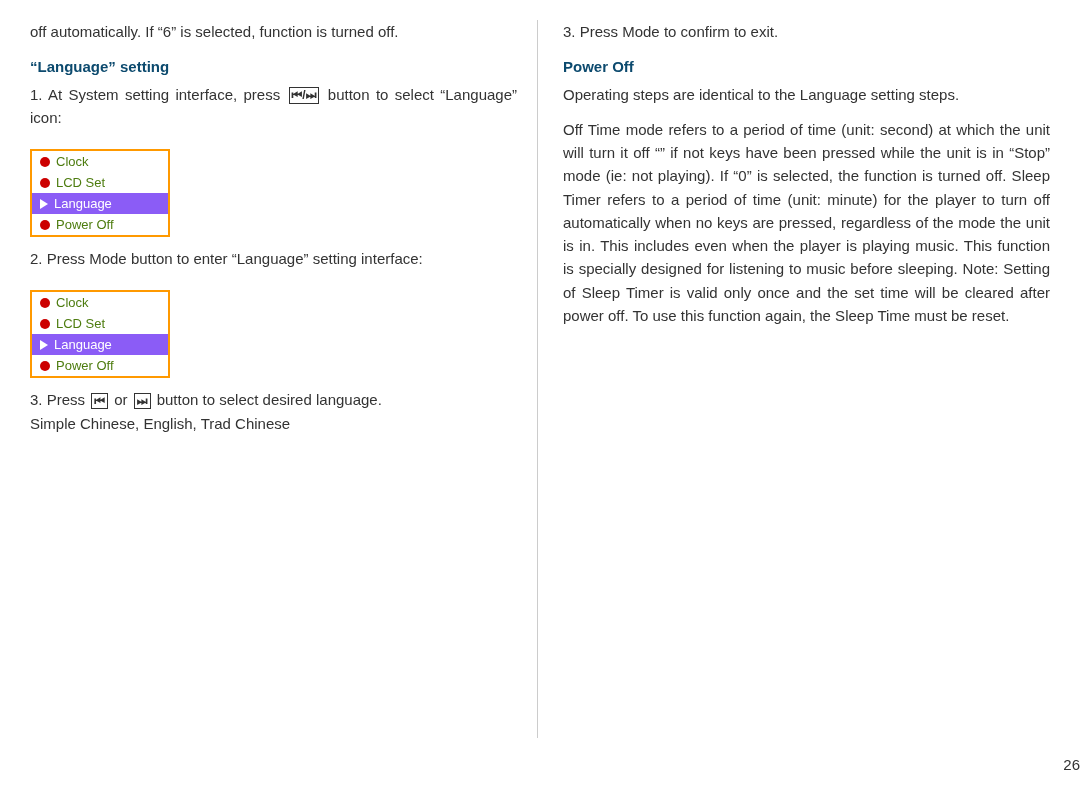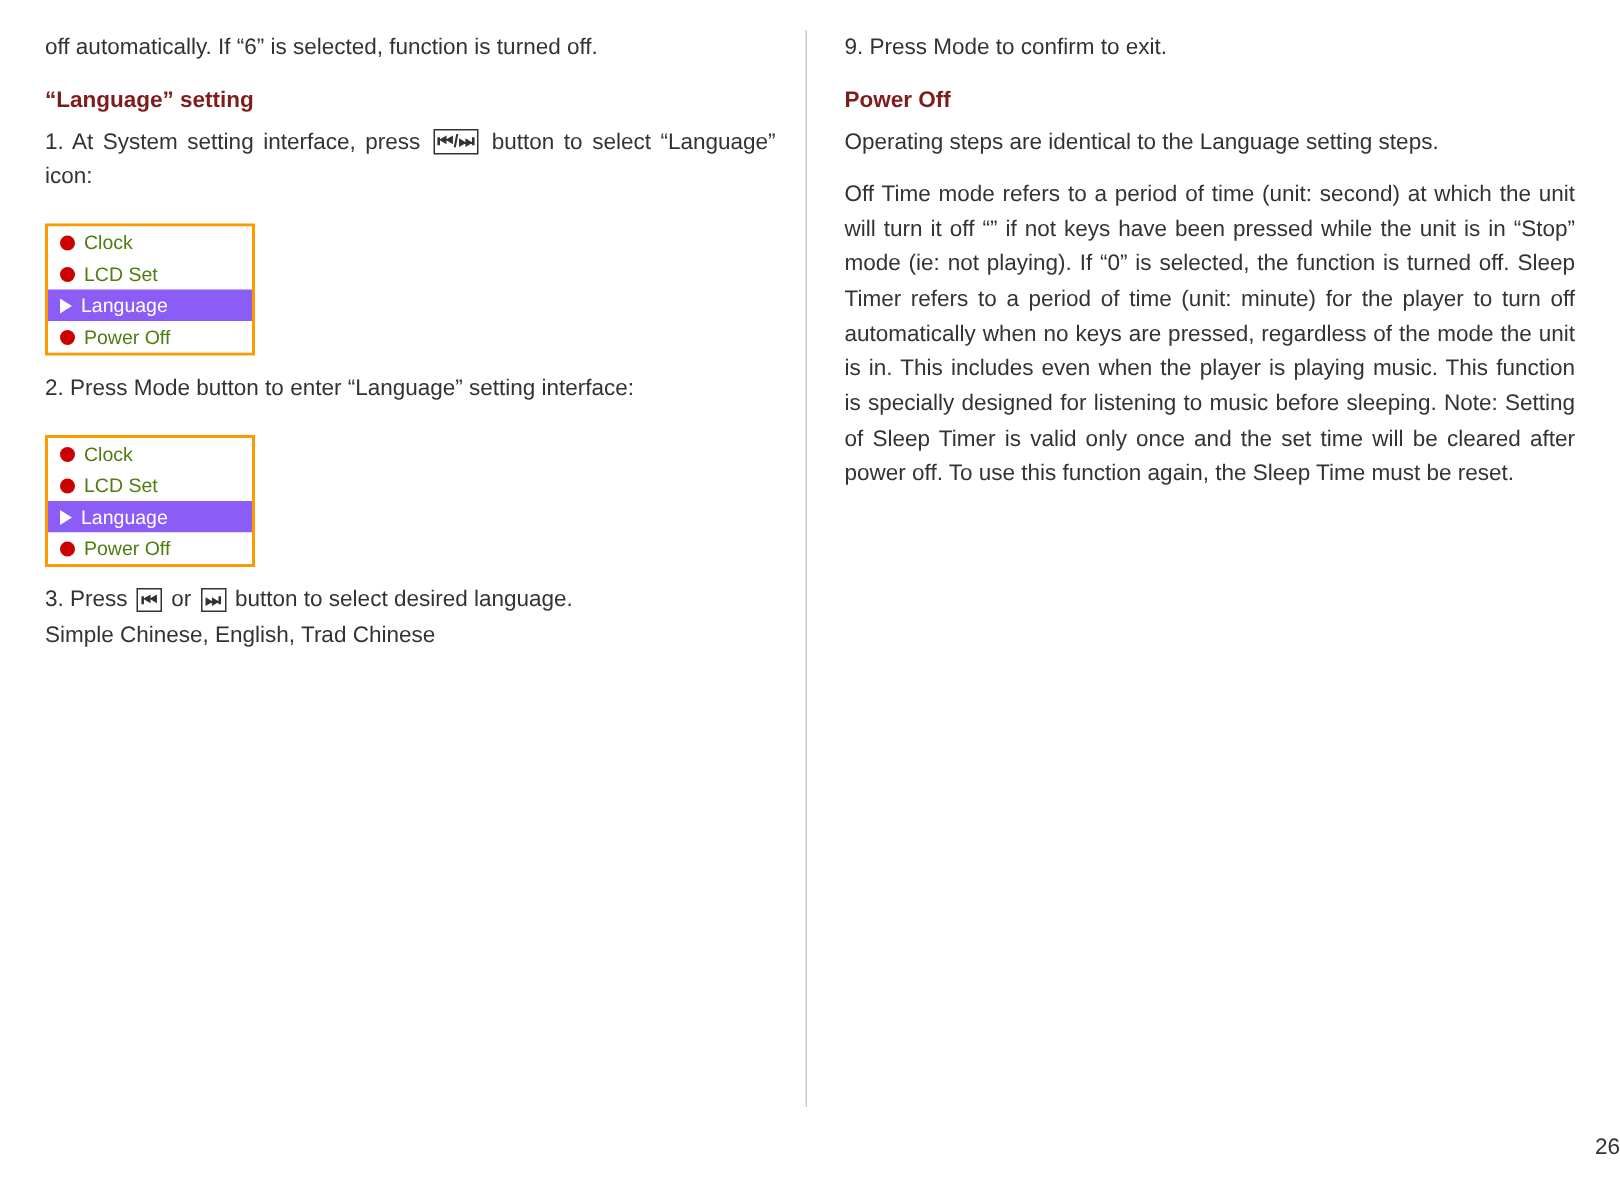"9. Press Mode to confirm" p { text: 9 -> 3 }
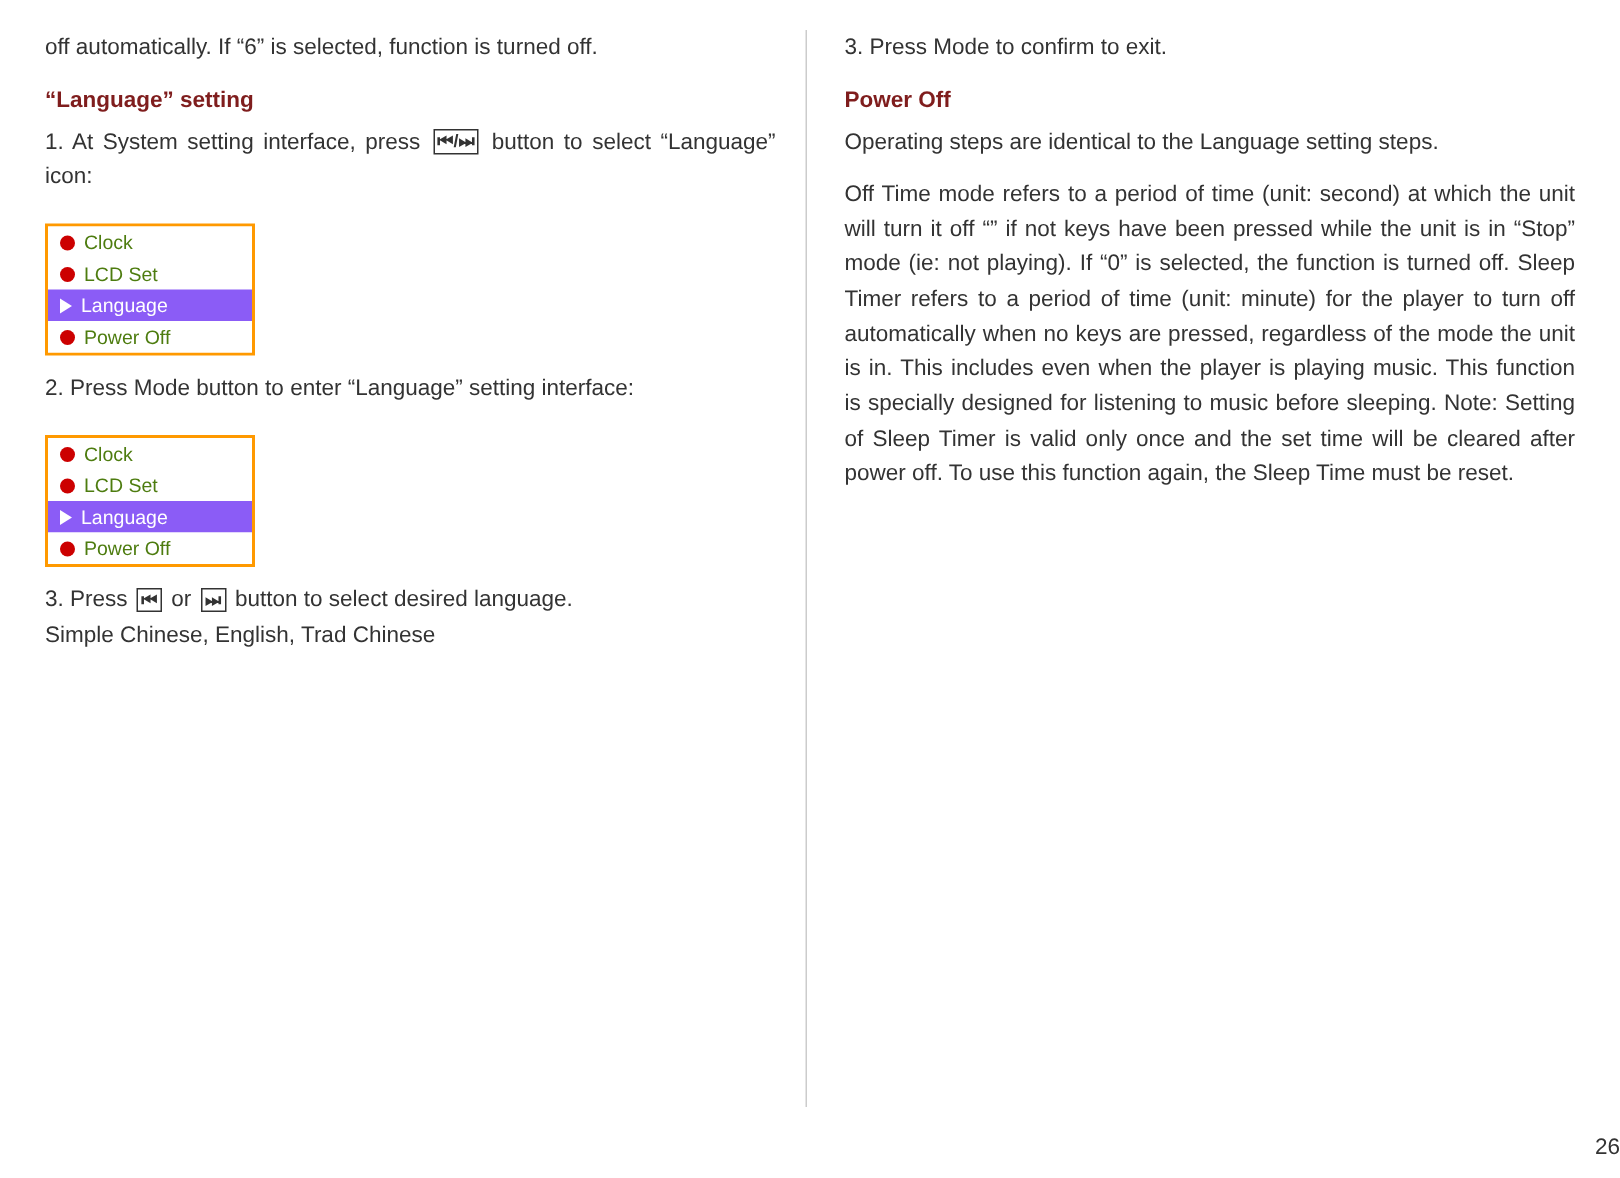"“Language” setting" .section-heading { color: #7f1d1d -> #0c4a6e }
